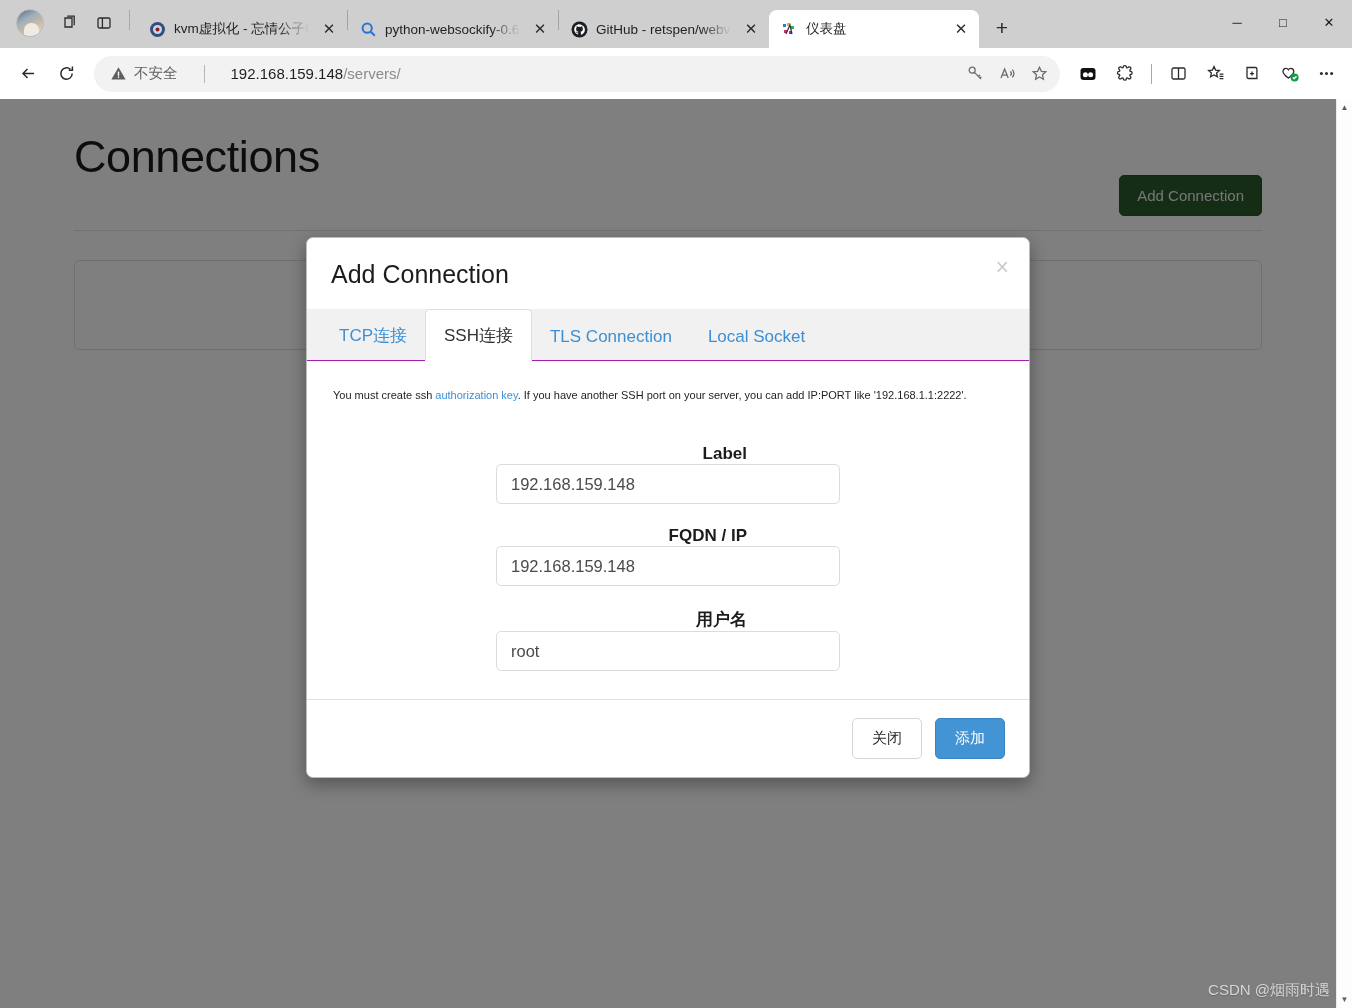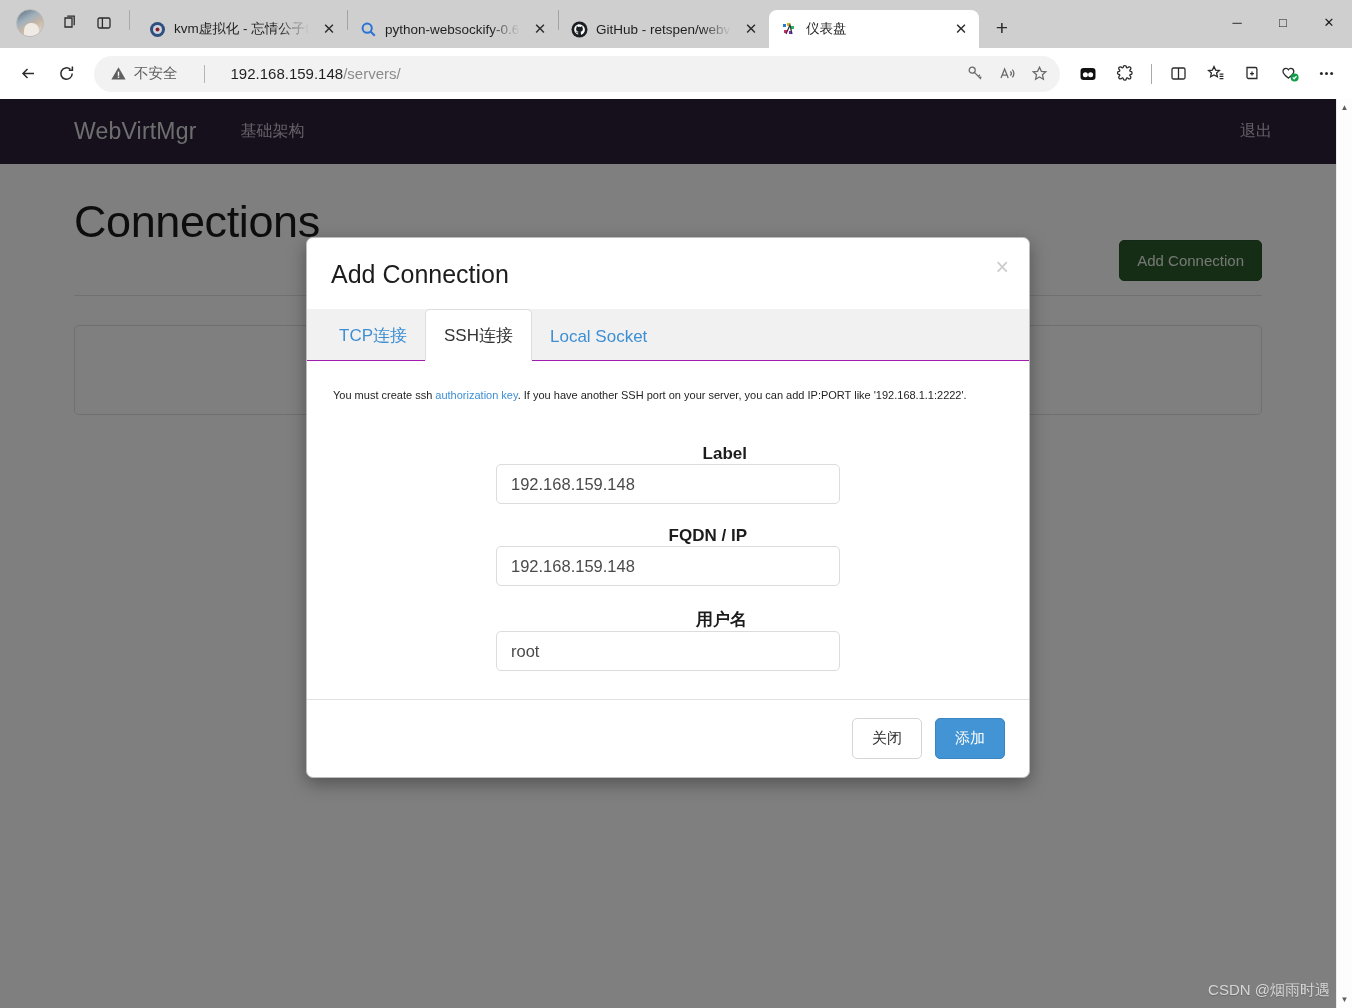"WebVirtMgr" div.navbar { html: <div> <span>WebVirtMgr</span> <span>基础架构</span> <span>退出</span> </div> -> none }
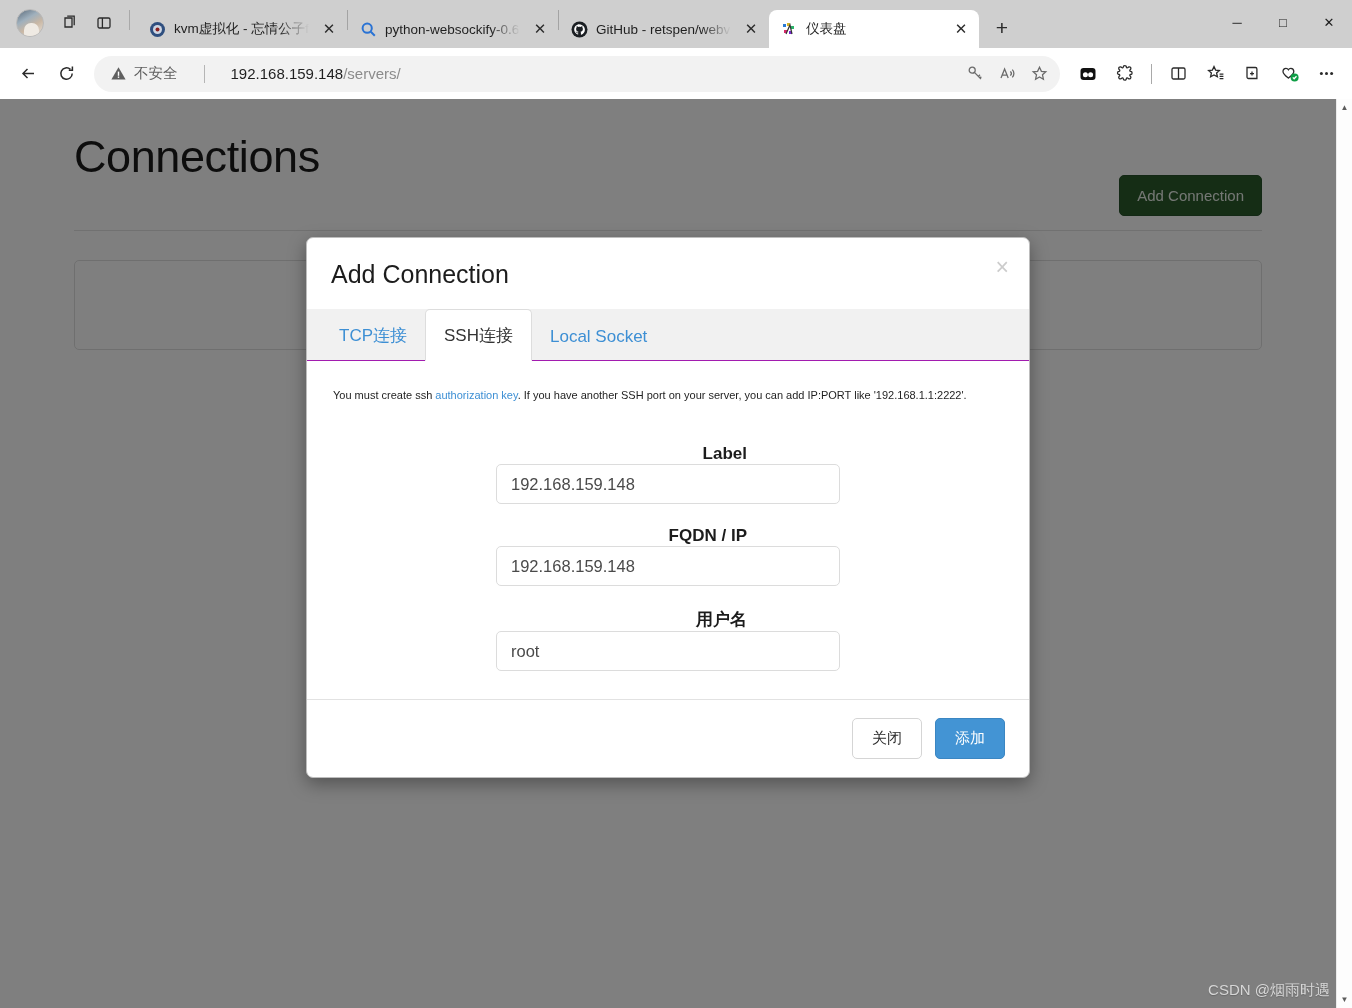"TLS Connection" div.mtab { html: none -> <div>TLS Connection</div> }
